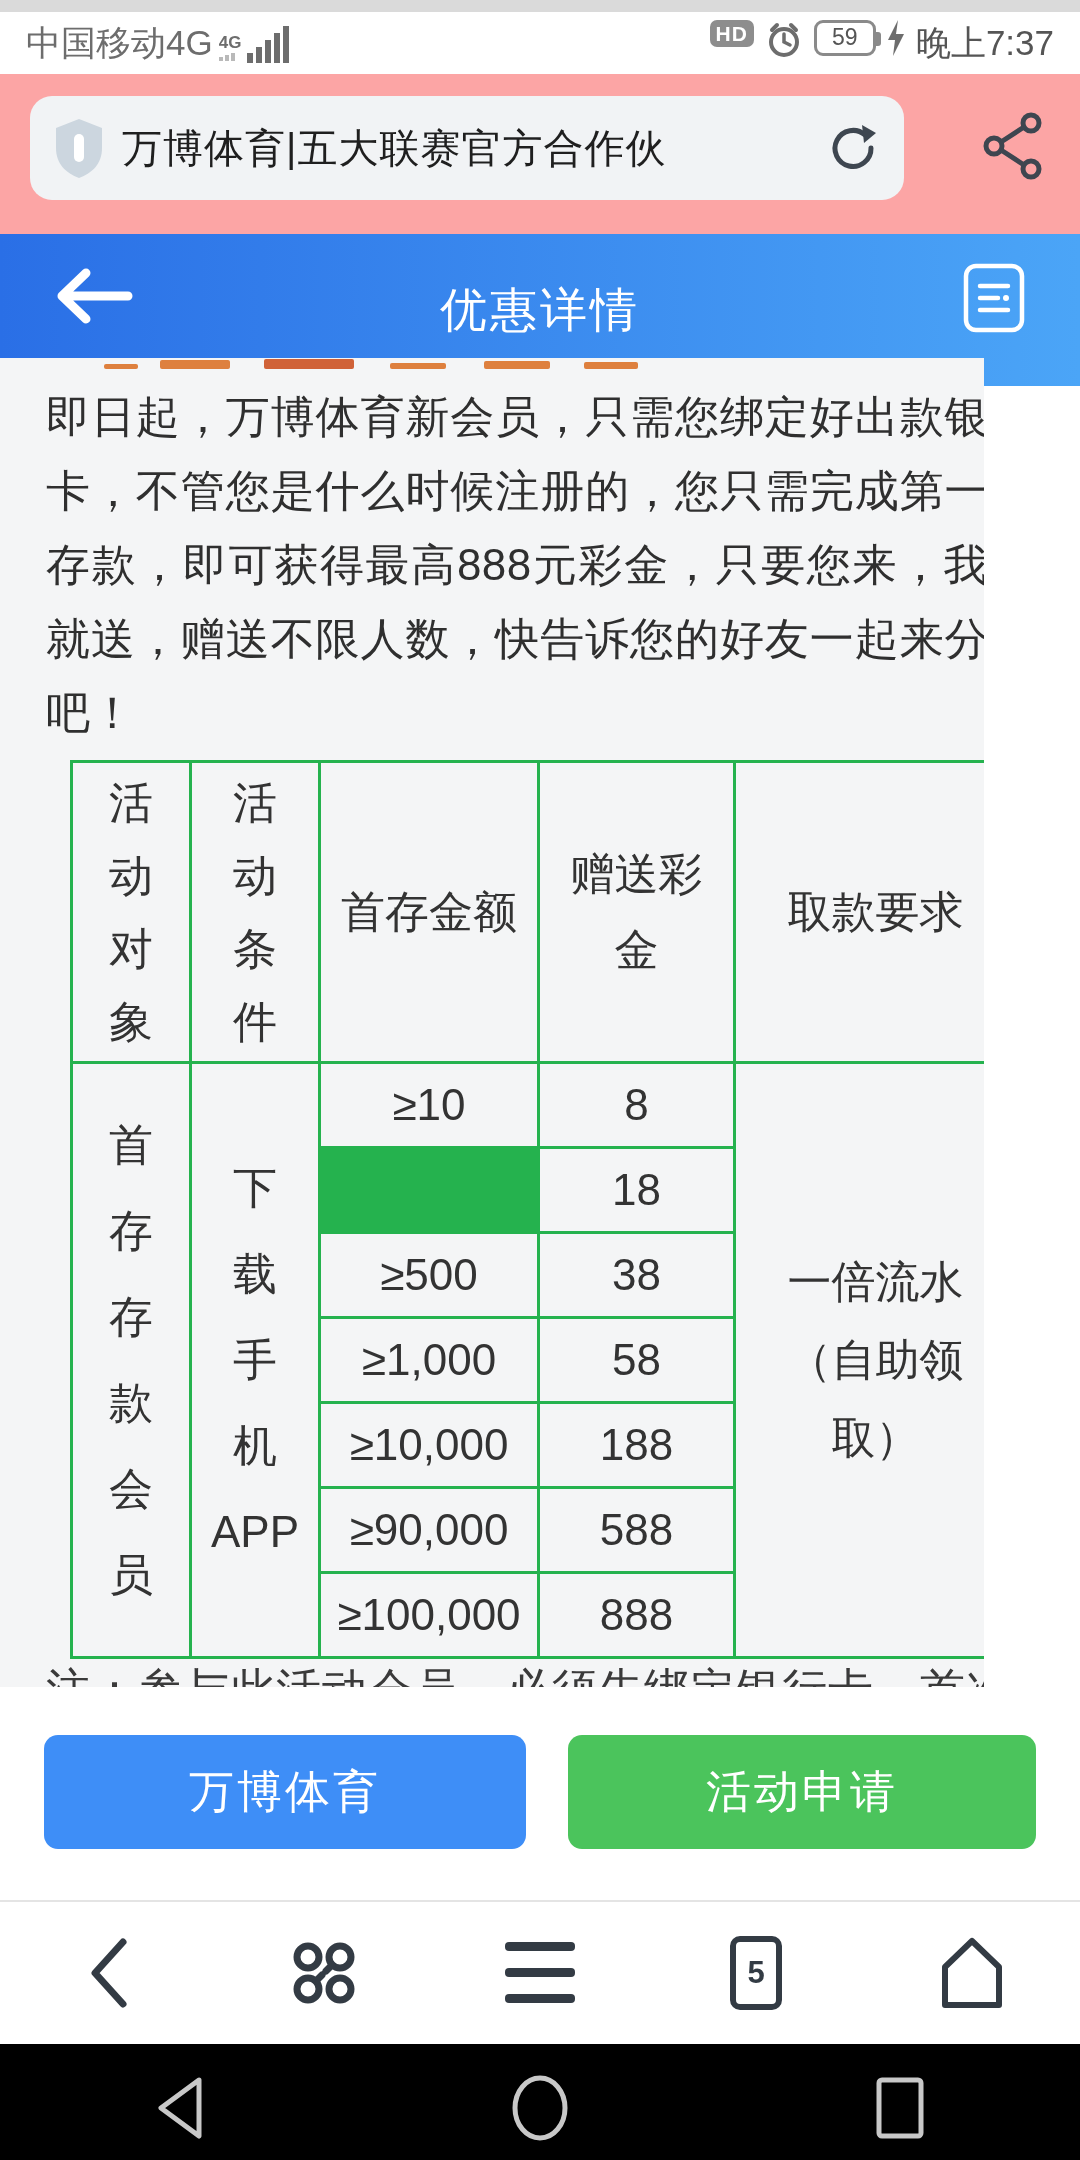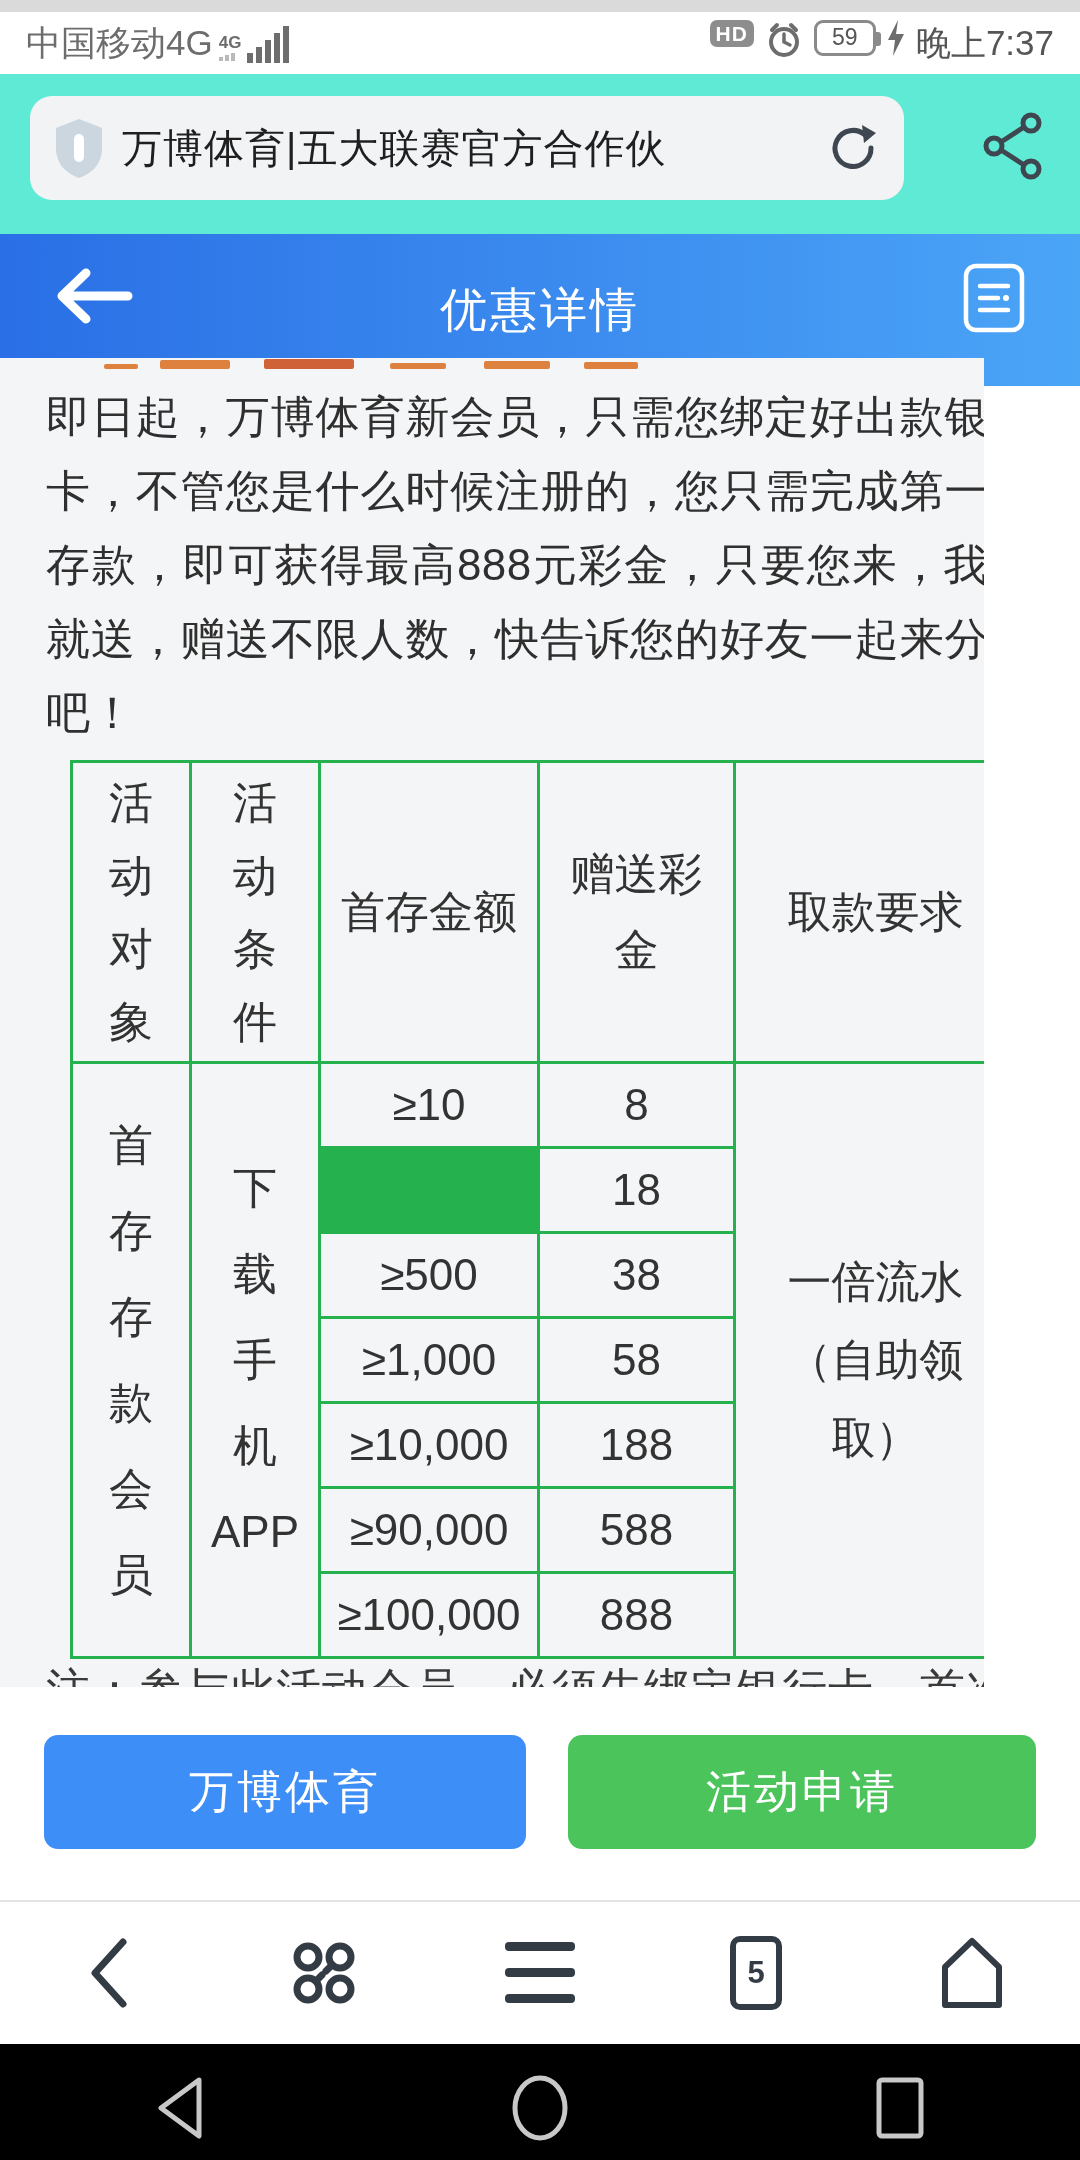"万博体育|五大联赛官方合作伙" .url-row { background: #5eead4 -> #fca5a5 }
